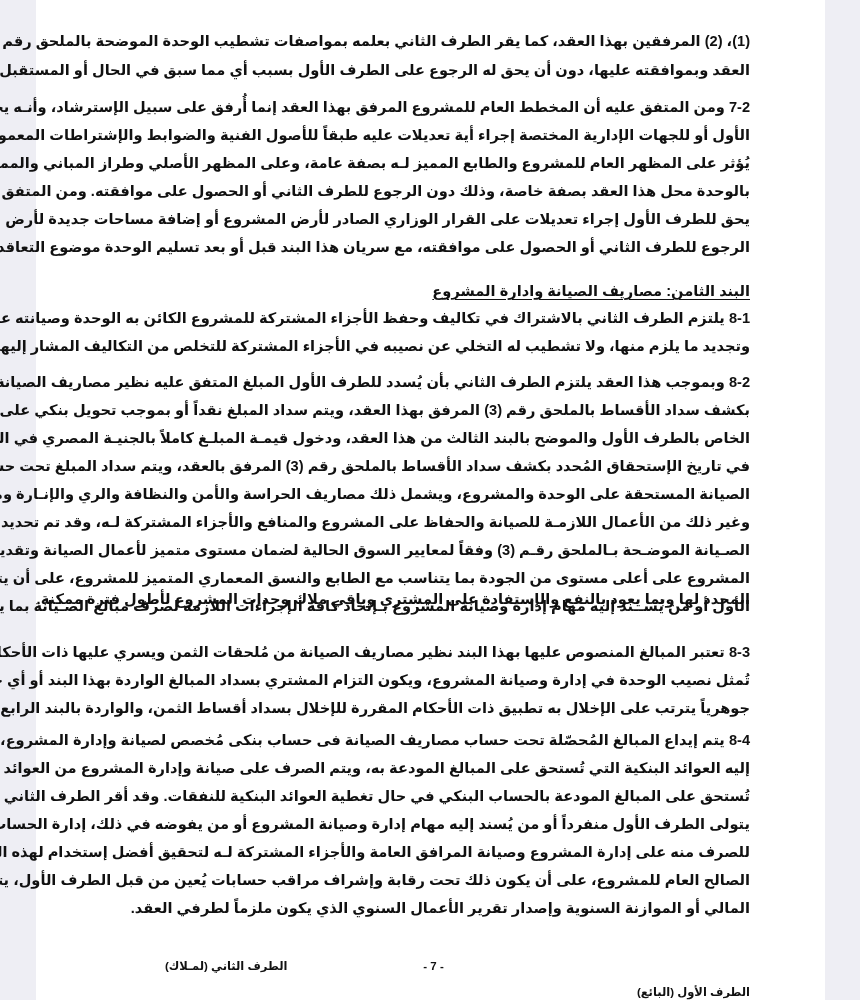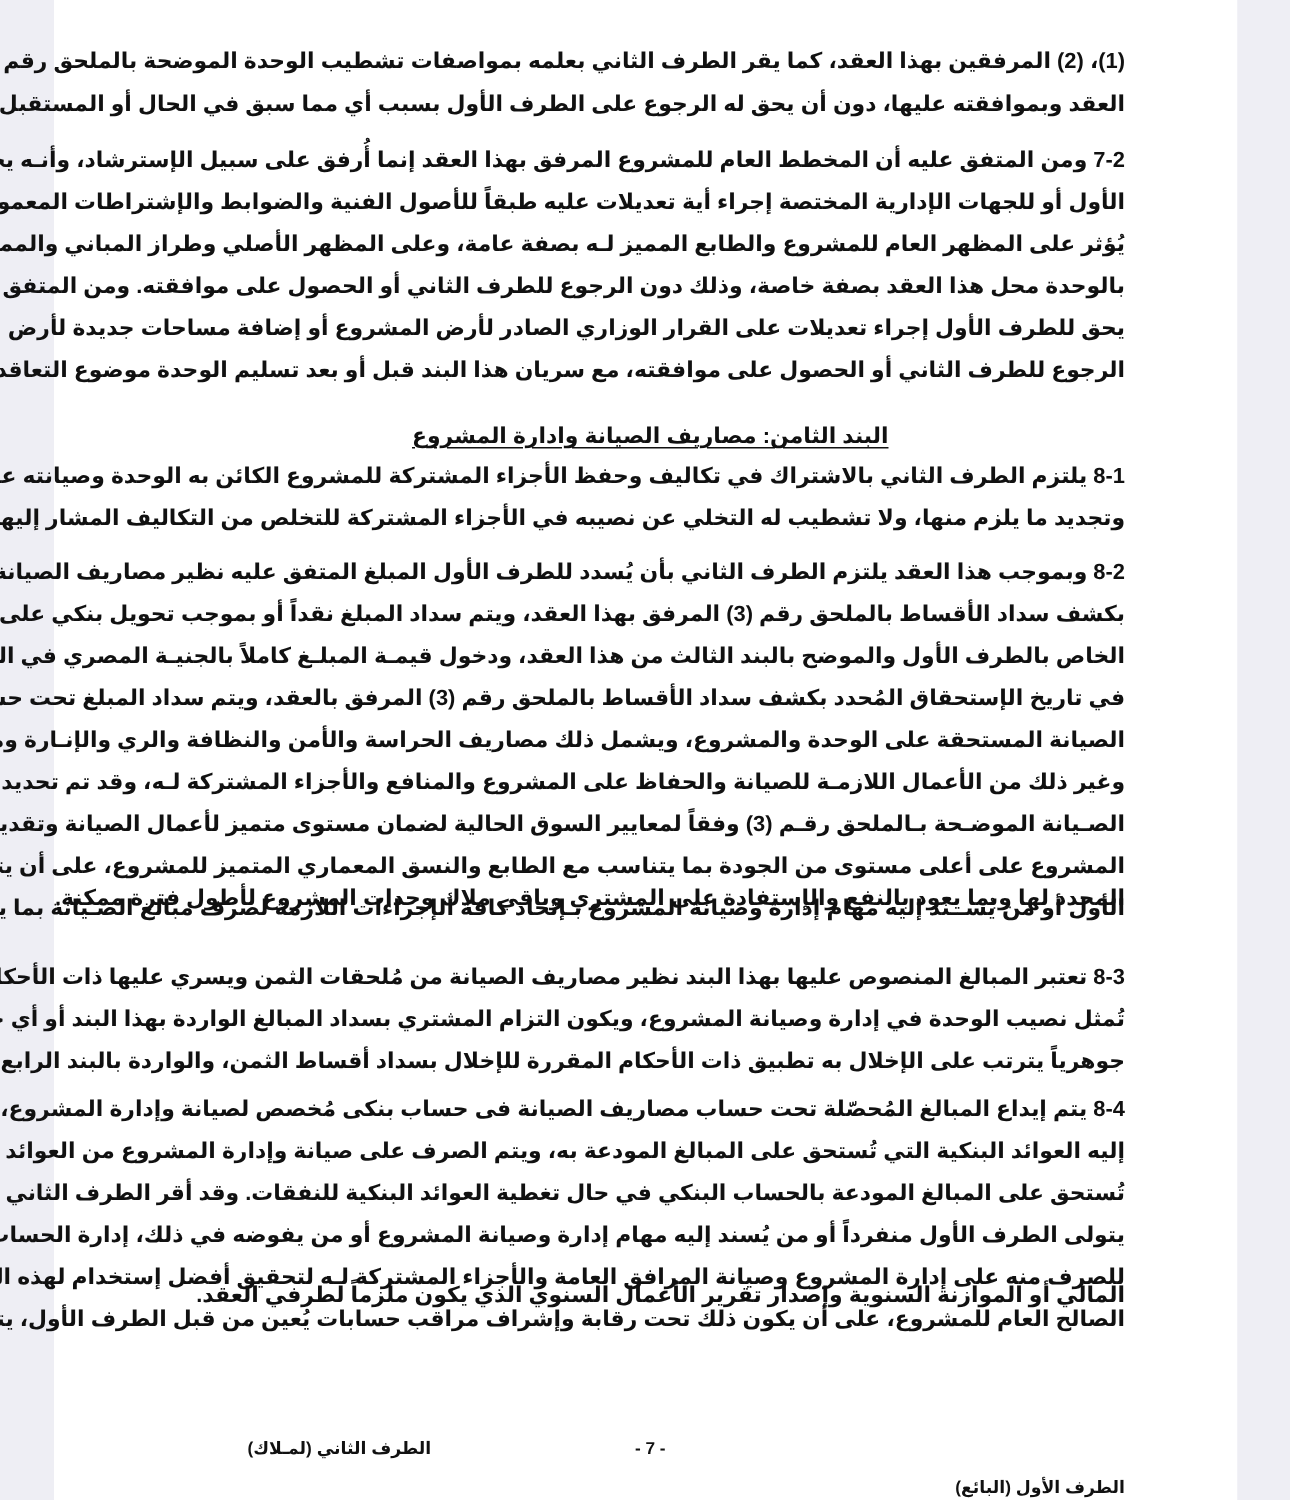"البند الثامن: مصاريف الصيانة وادارة" .heading { text-align: center -> right }
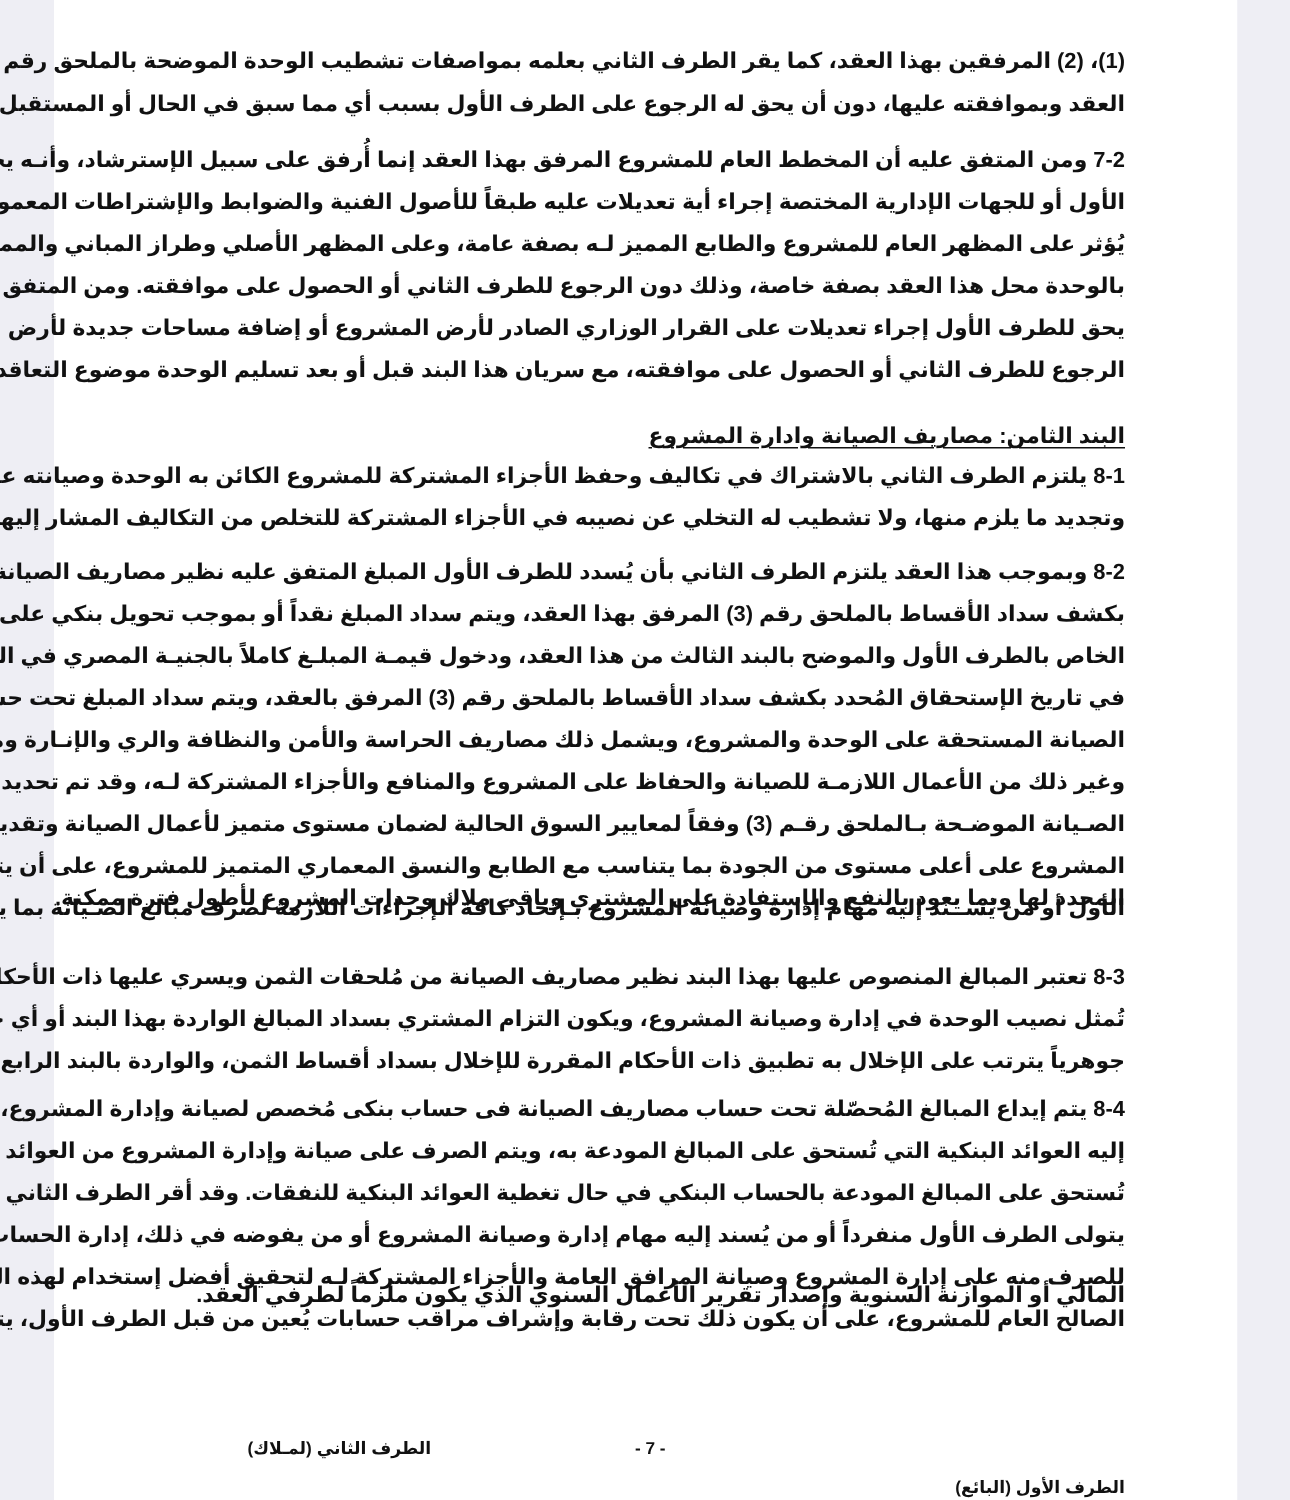"المالي أو الموازنة السنوية وإصدار" div.line { top: 852px -> 896px }
